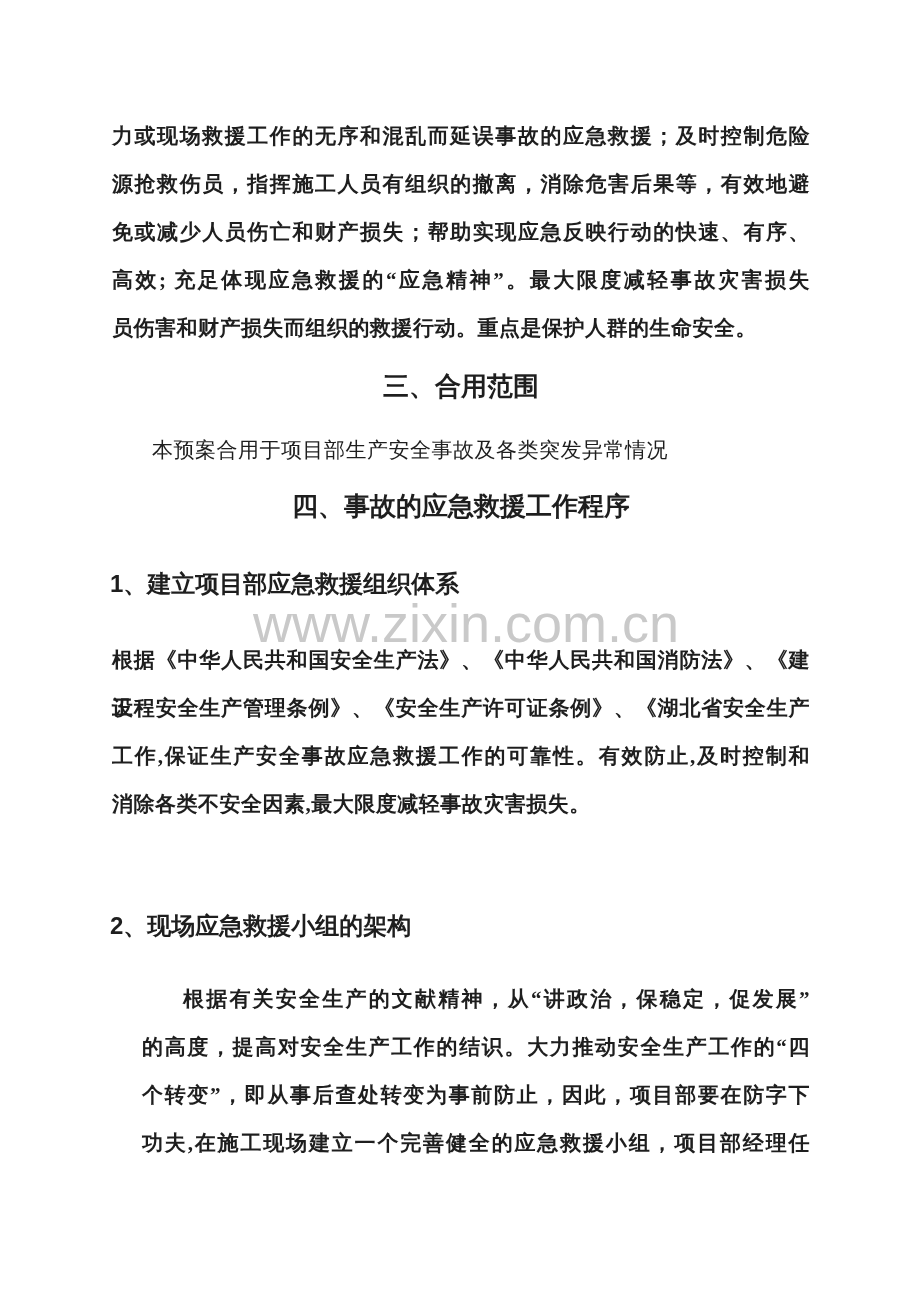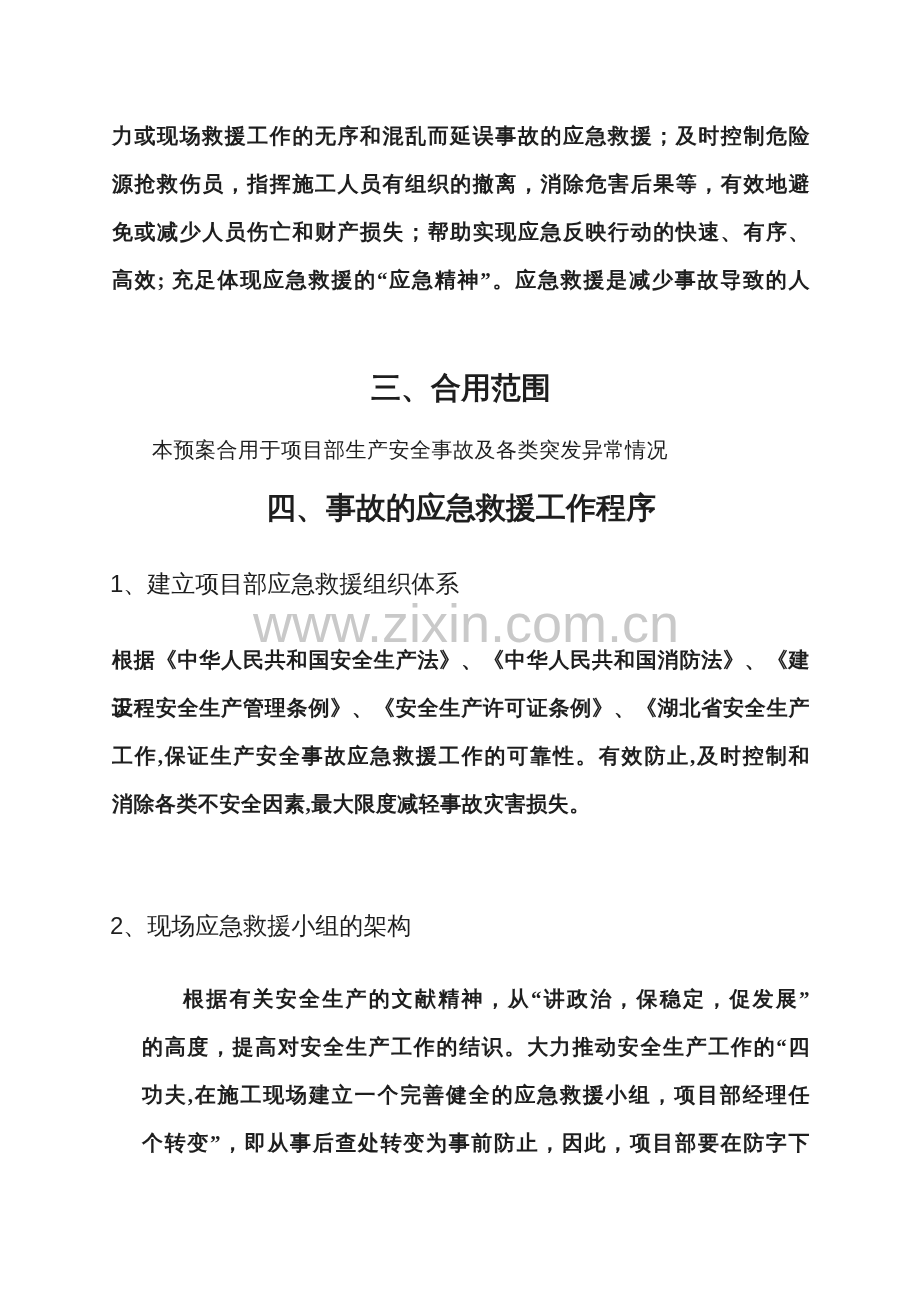"高效; 充足体现应急救援的“应急精神”。应急救援是减少事故导致的人" div.line { text: 应急救援是减少事故导致的人 -> 最大限度减轻事故灾害损失 }
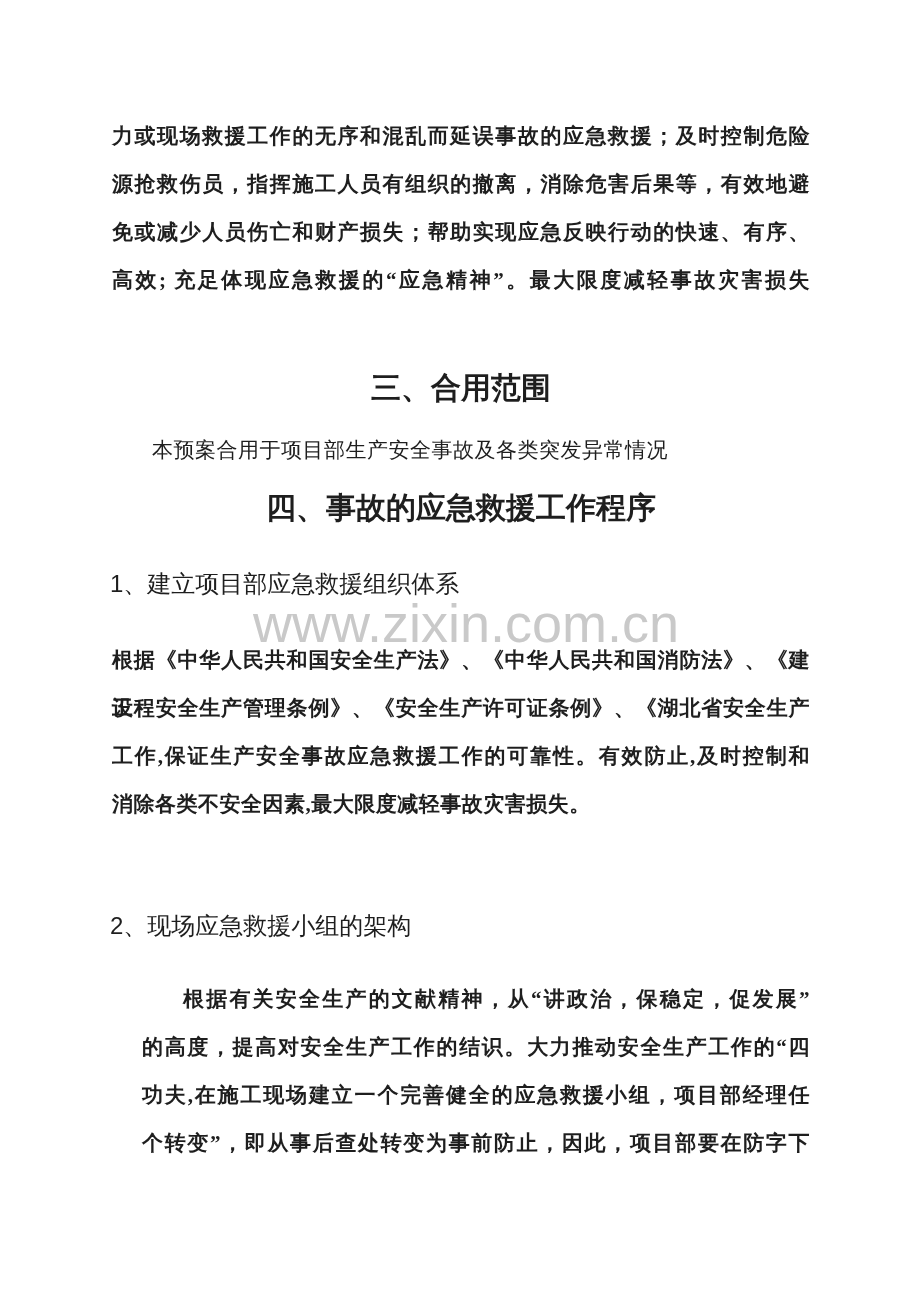"员伤害和财产损失而组织的救援行动。重点是保护人群的生命安全。" div.line { html: none -> <div>员伤害和财产损失而组织的救援行动。重点是保护人群的生命安全。</div> }
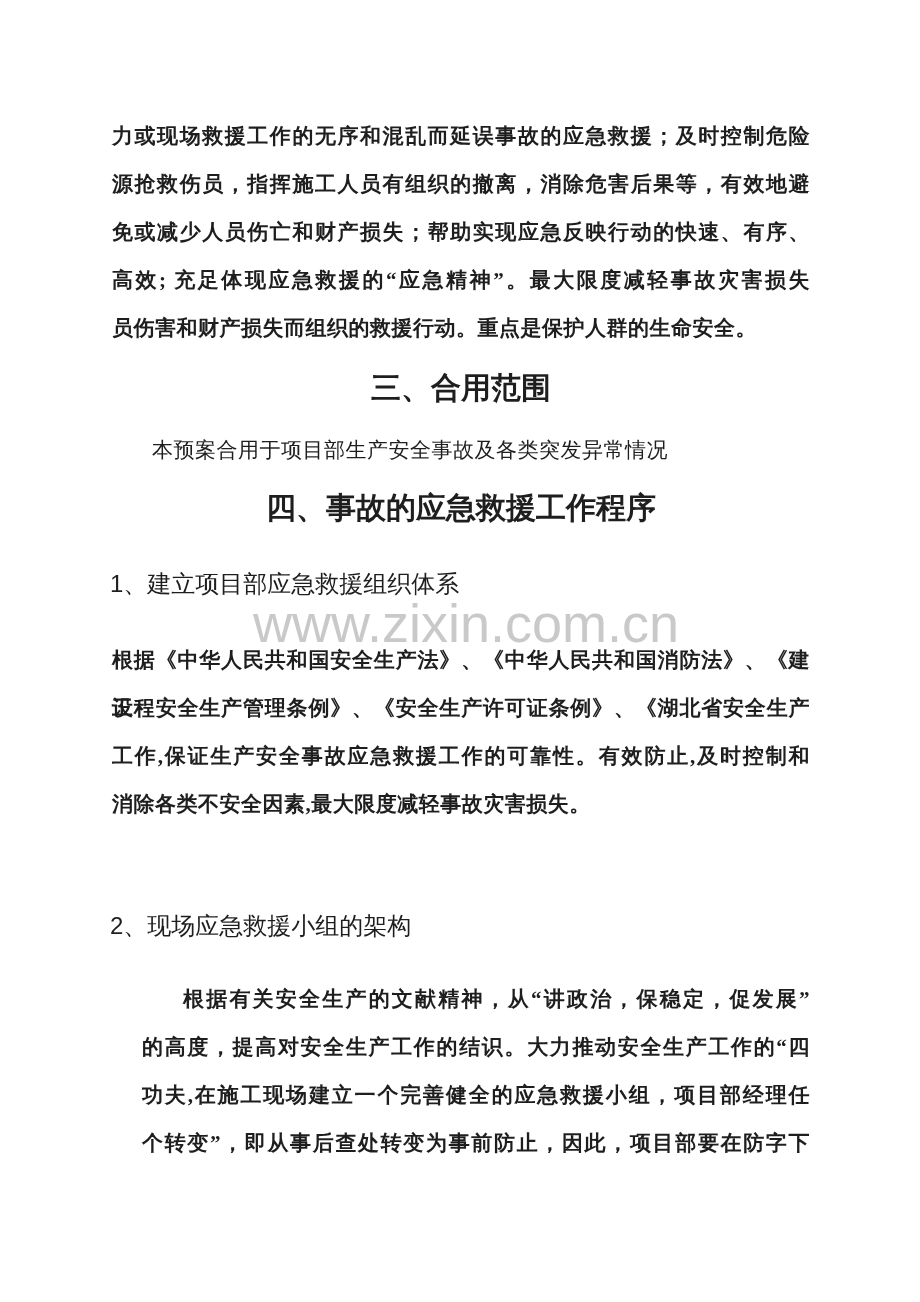"三、合用范围" .h-center { font-family: Liberation Sans, sans-serif -> Liberation Mono, monospace; font-size: 30px -> 26px }
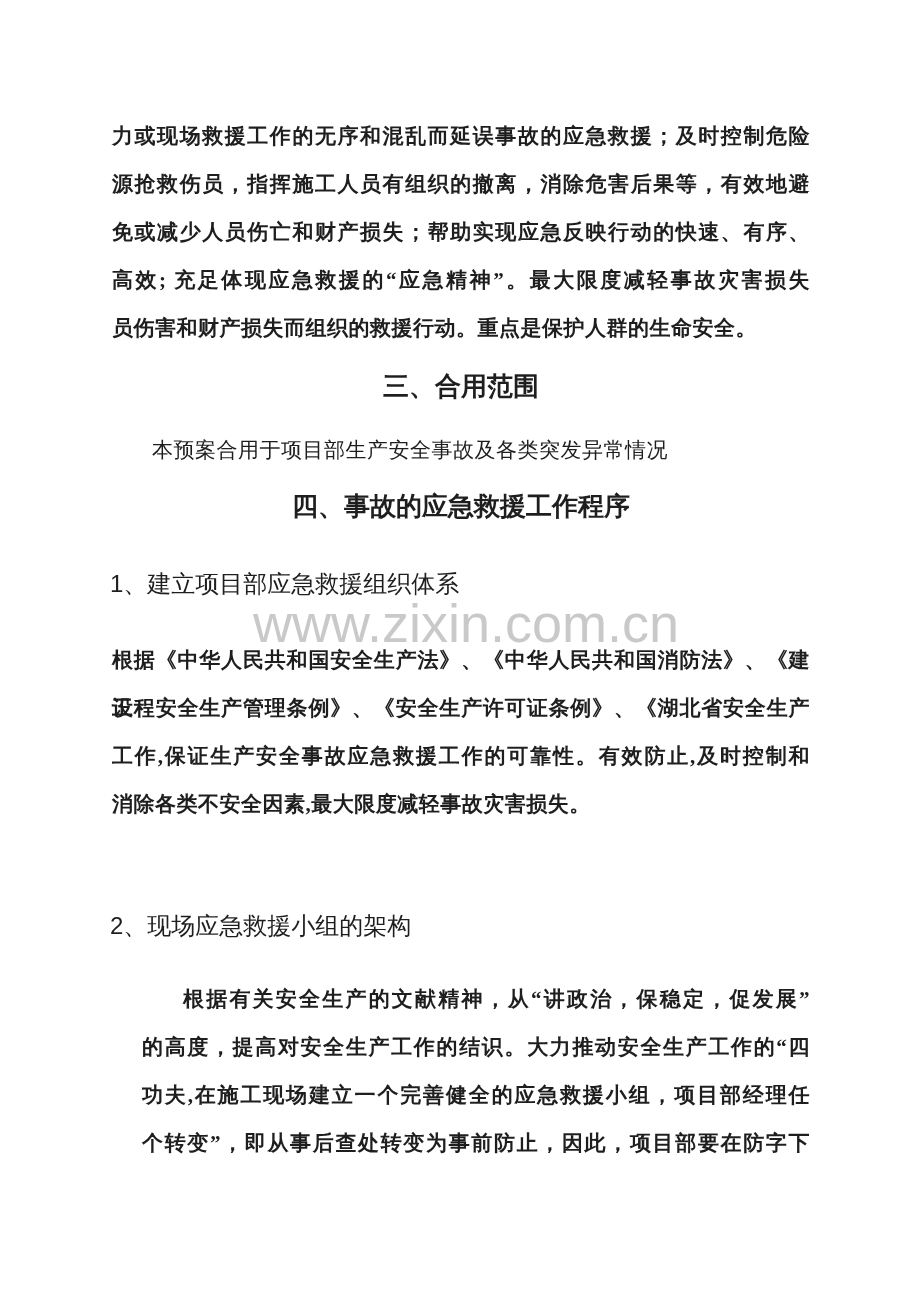"1、建立项目部应急救援组织体系" .h-left { font-weight: normal -> bold }
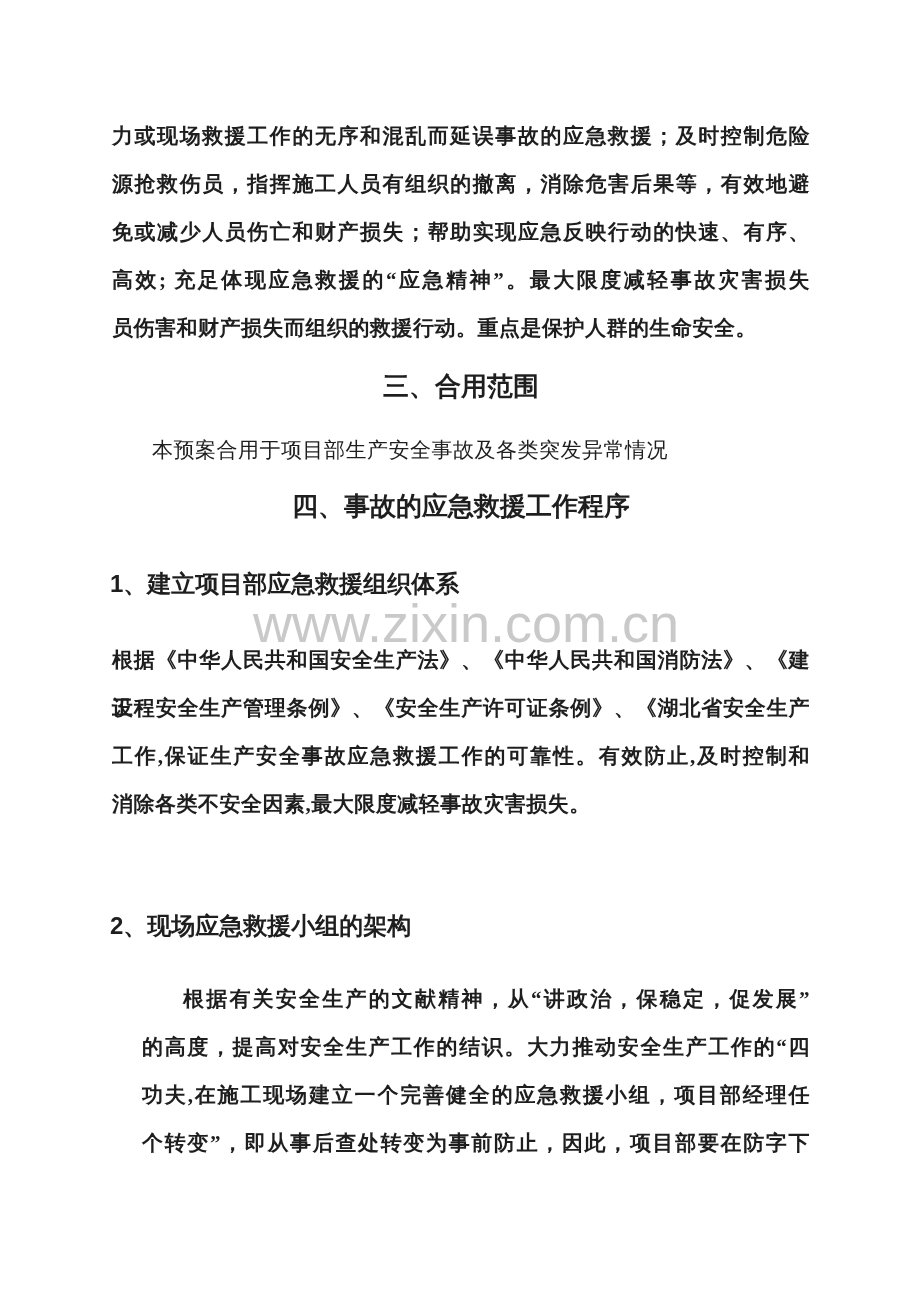"功夫,在施工现场建立一个完善健全的应急救援小组，项目部经理任" div.line { order: before "个转变”，即从事后查处转变为事前防止，因此，项目部要在防字下" -> after "个转变”，即从事后查处转变为事前防止，因此，项目部要在防字下" }
